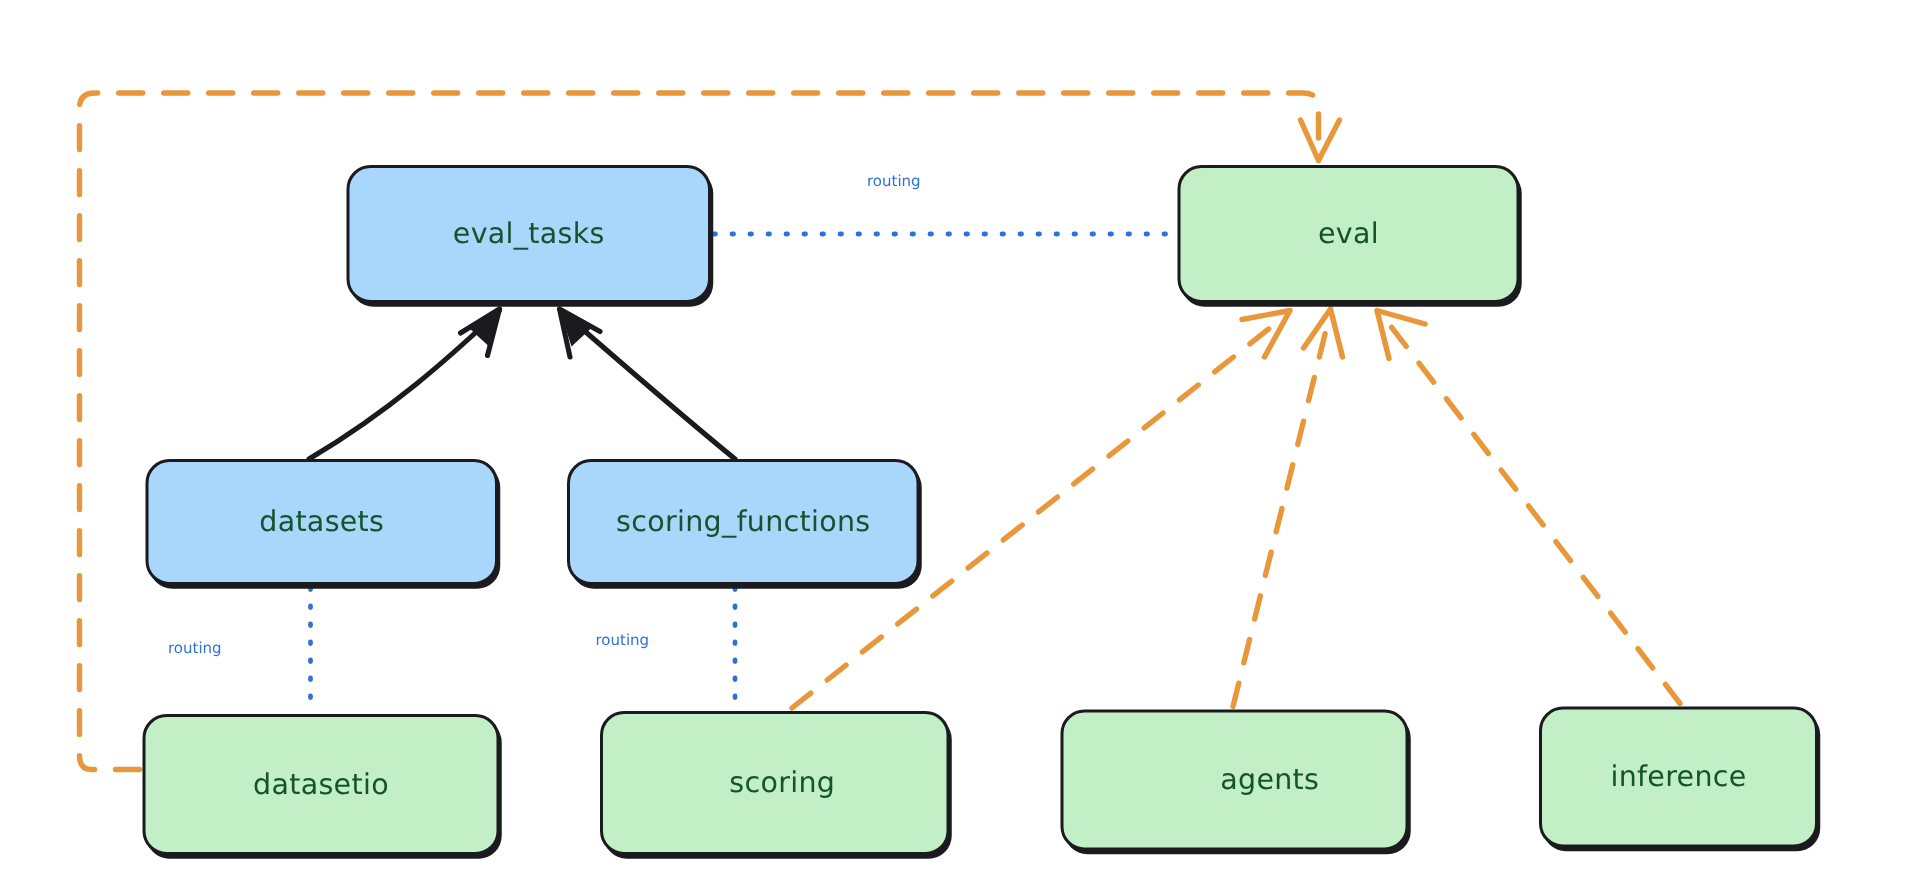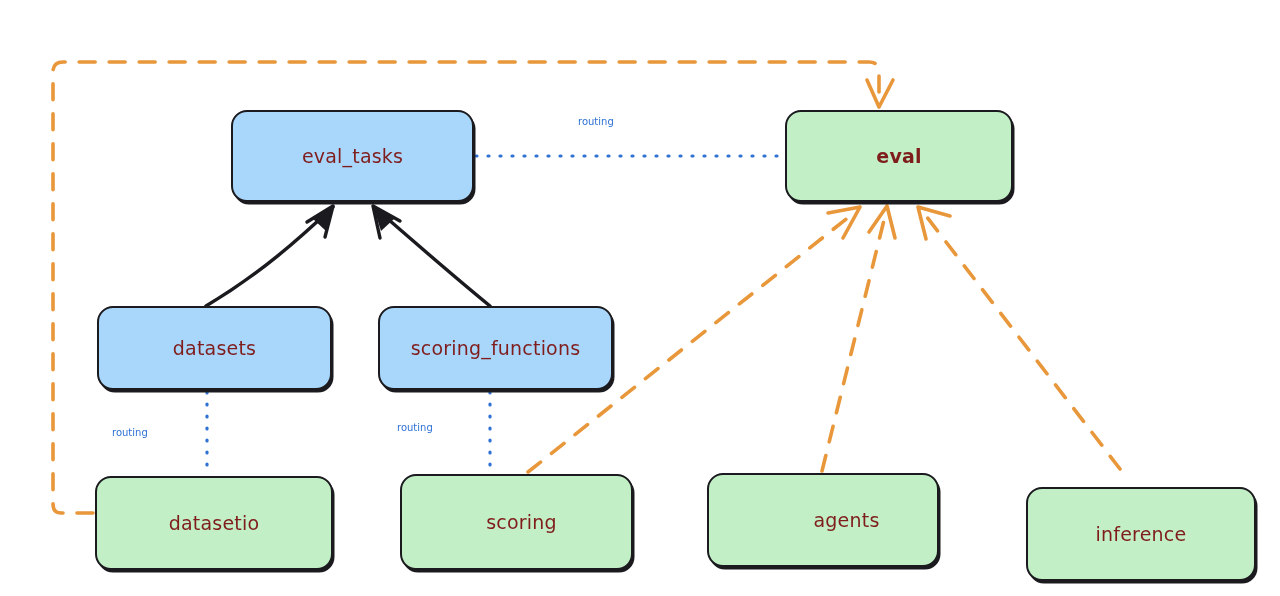"eval_tasks" .node { color: #7f1d1d -> #14532d }
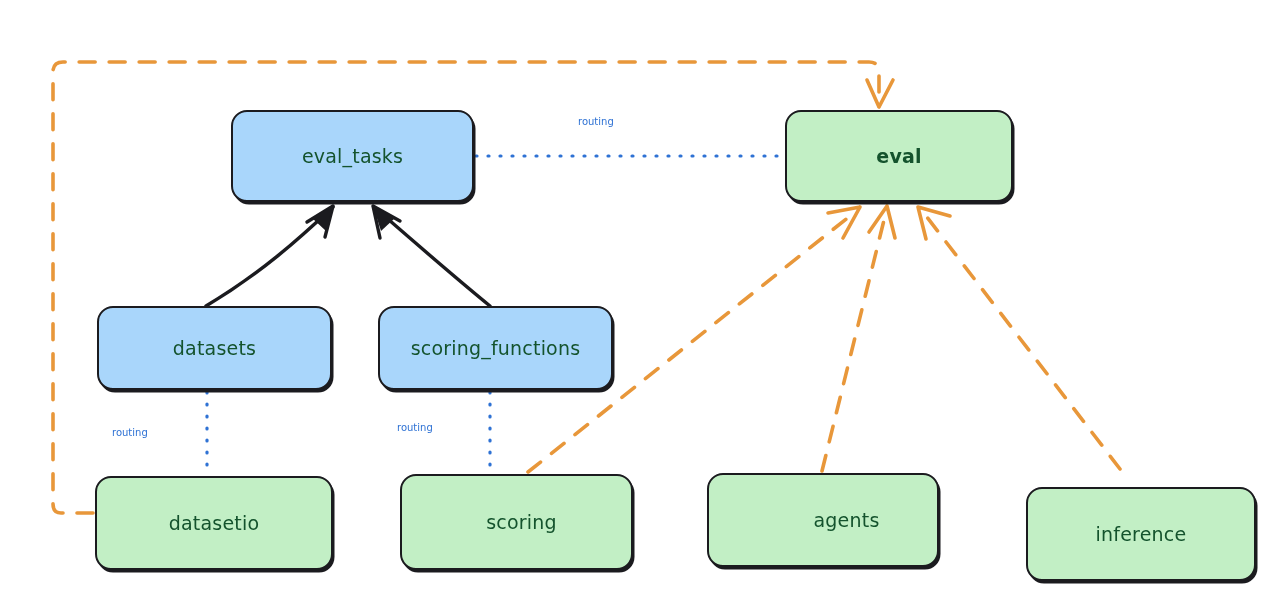"eval" div.node { font-weight: bold -> none }
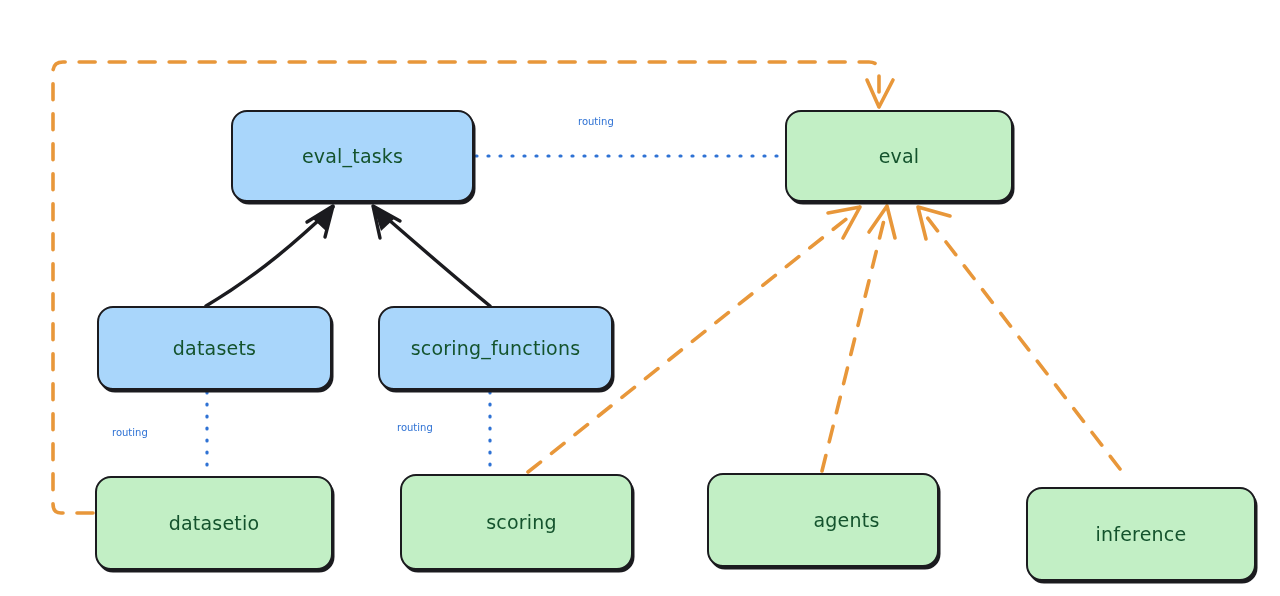"inference" div.node { margin-top: 16px -> none; width: 230px -> 186px }
